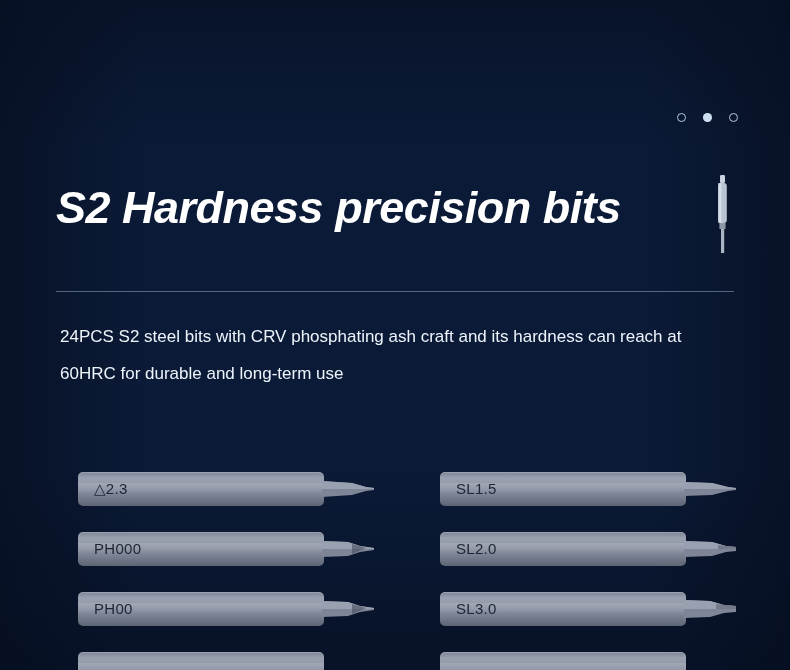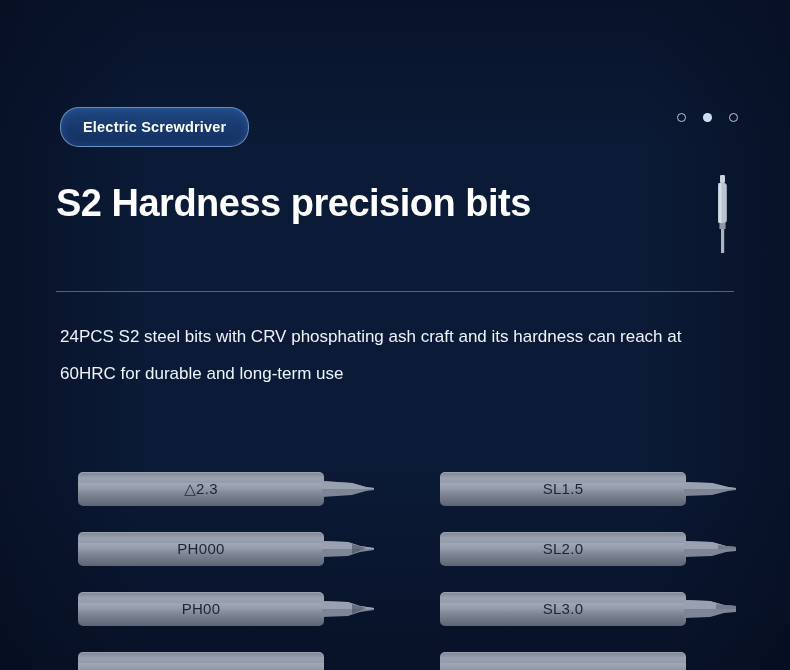"Electric Screwdriver" div.badge { html: <div> <span>Electric Screwdriver</span> </div> -> none }
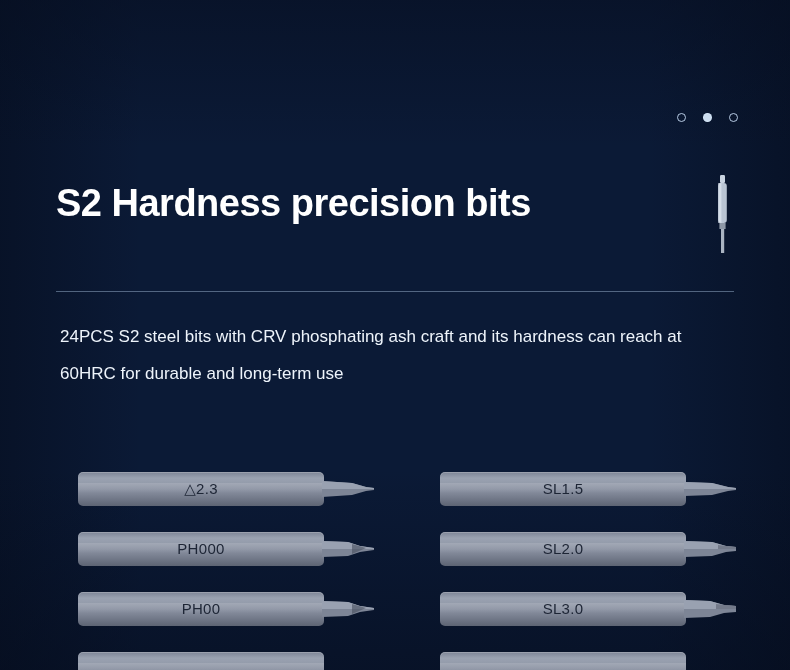"S2 Hardness precision bits" .headline { font-size: 38px -> 45px; font-style: none -> italic }
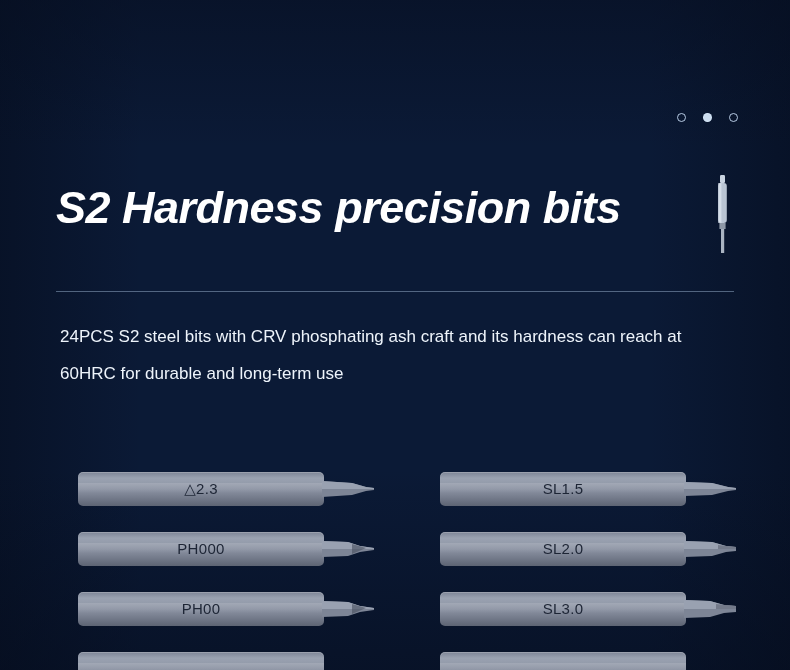"△2.3" .bit-label { padding-left: none -> 16px; text-align: center -> none }
